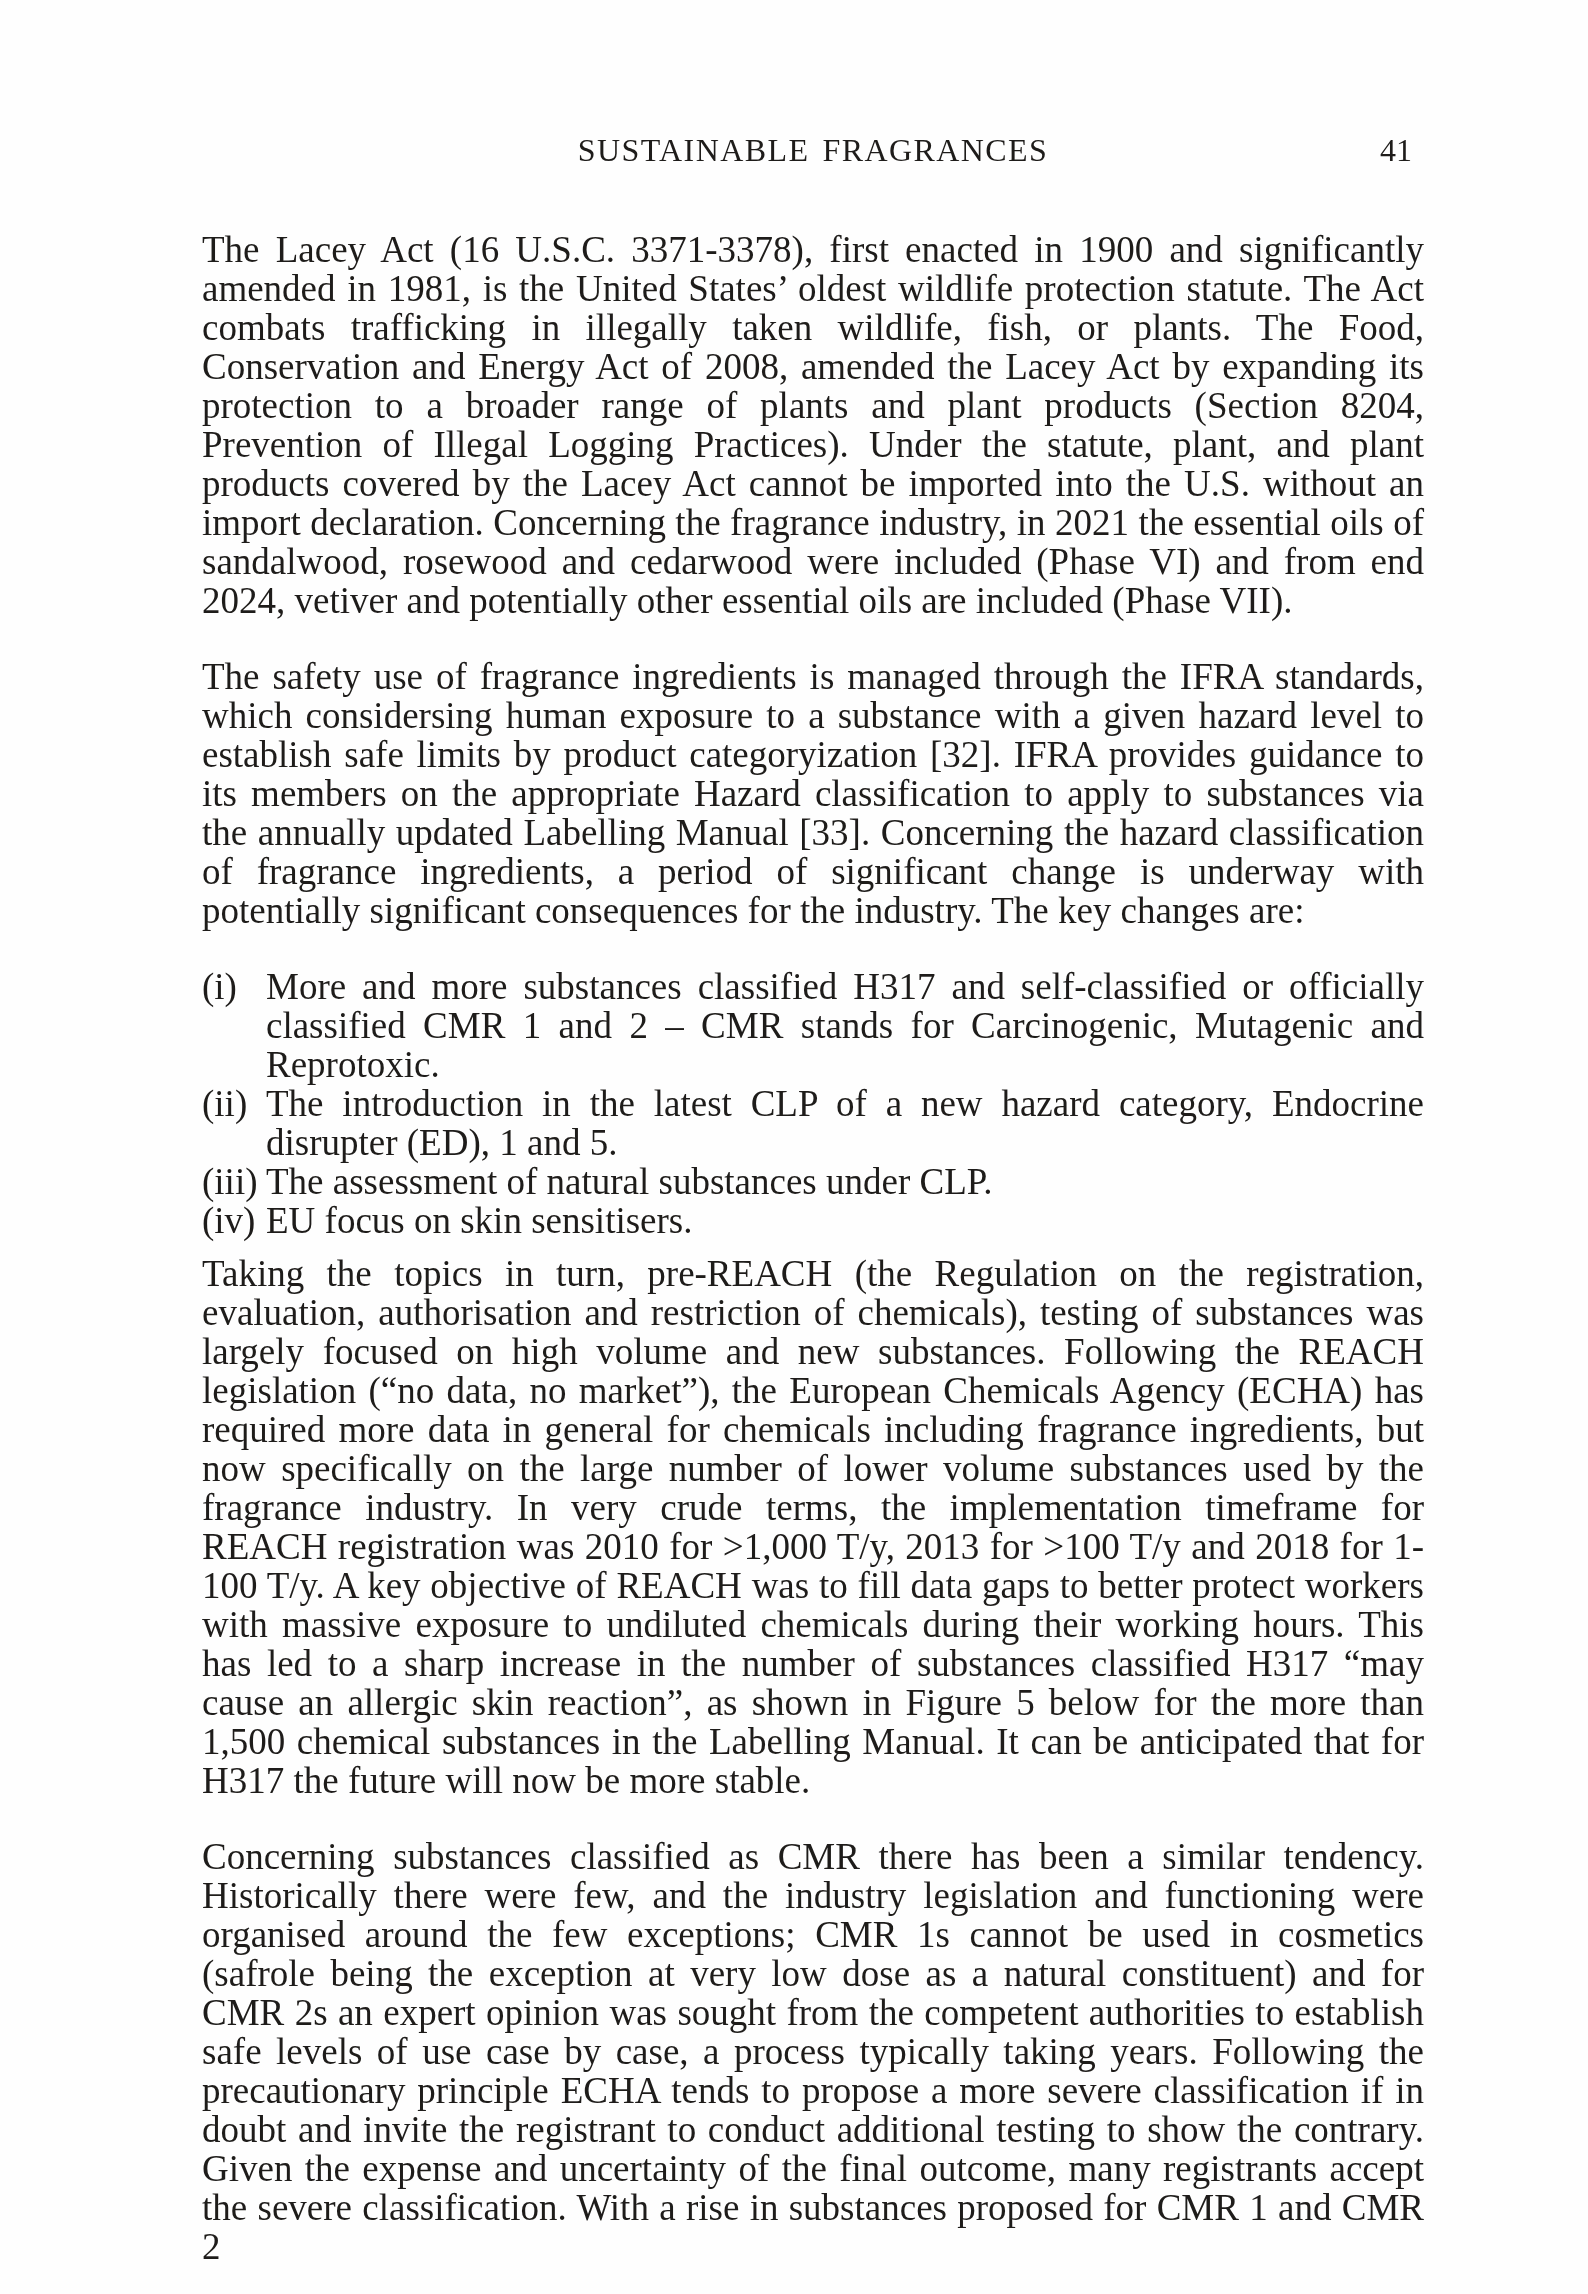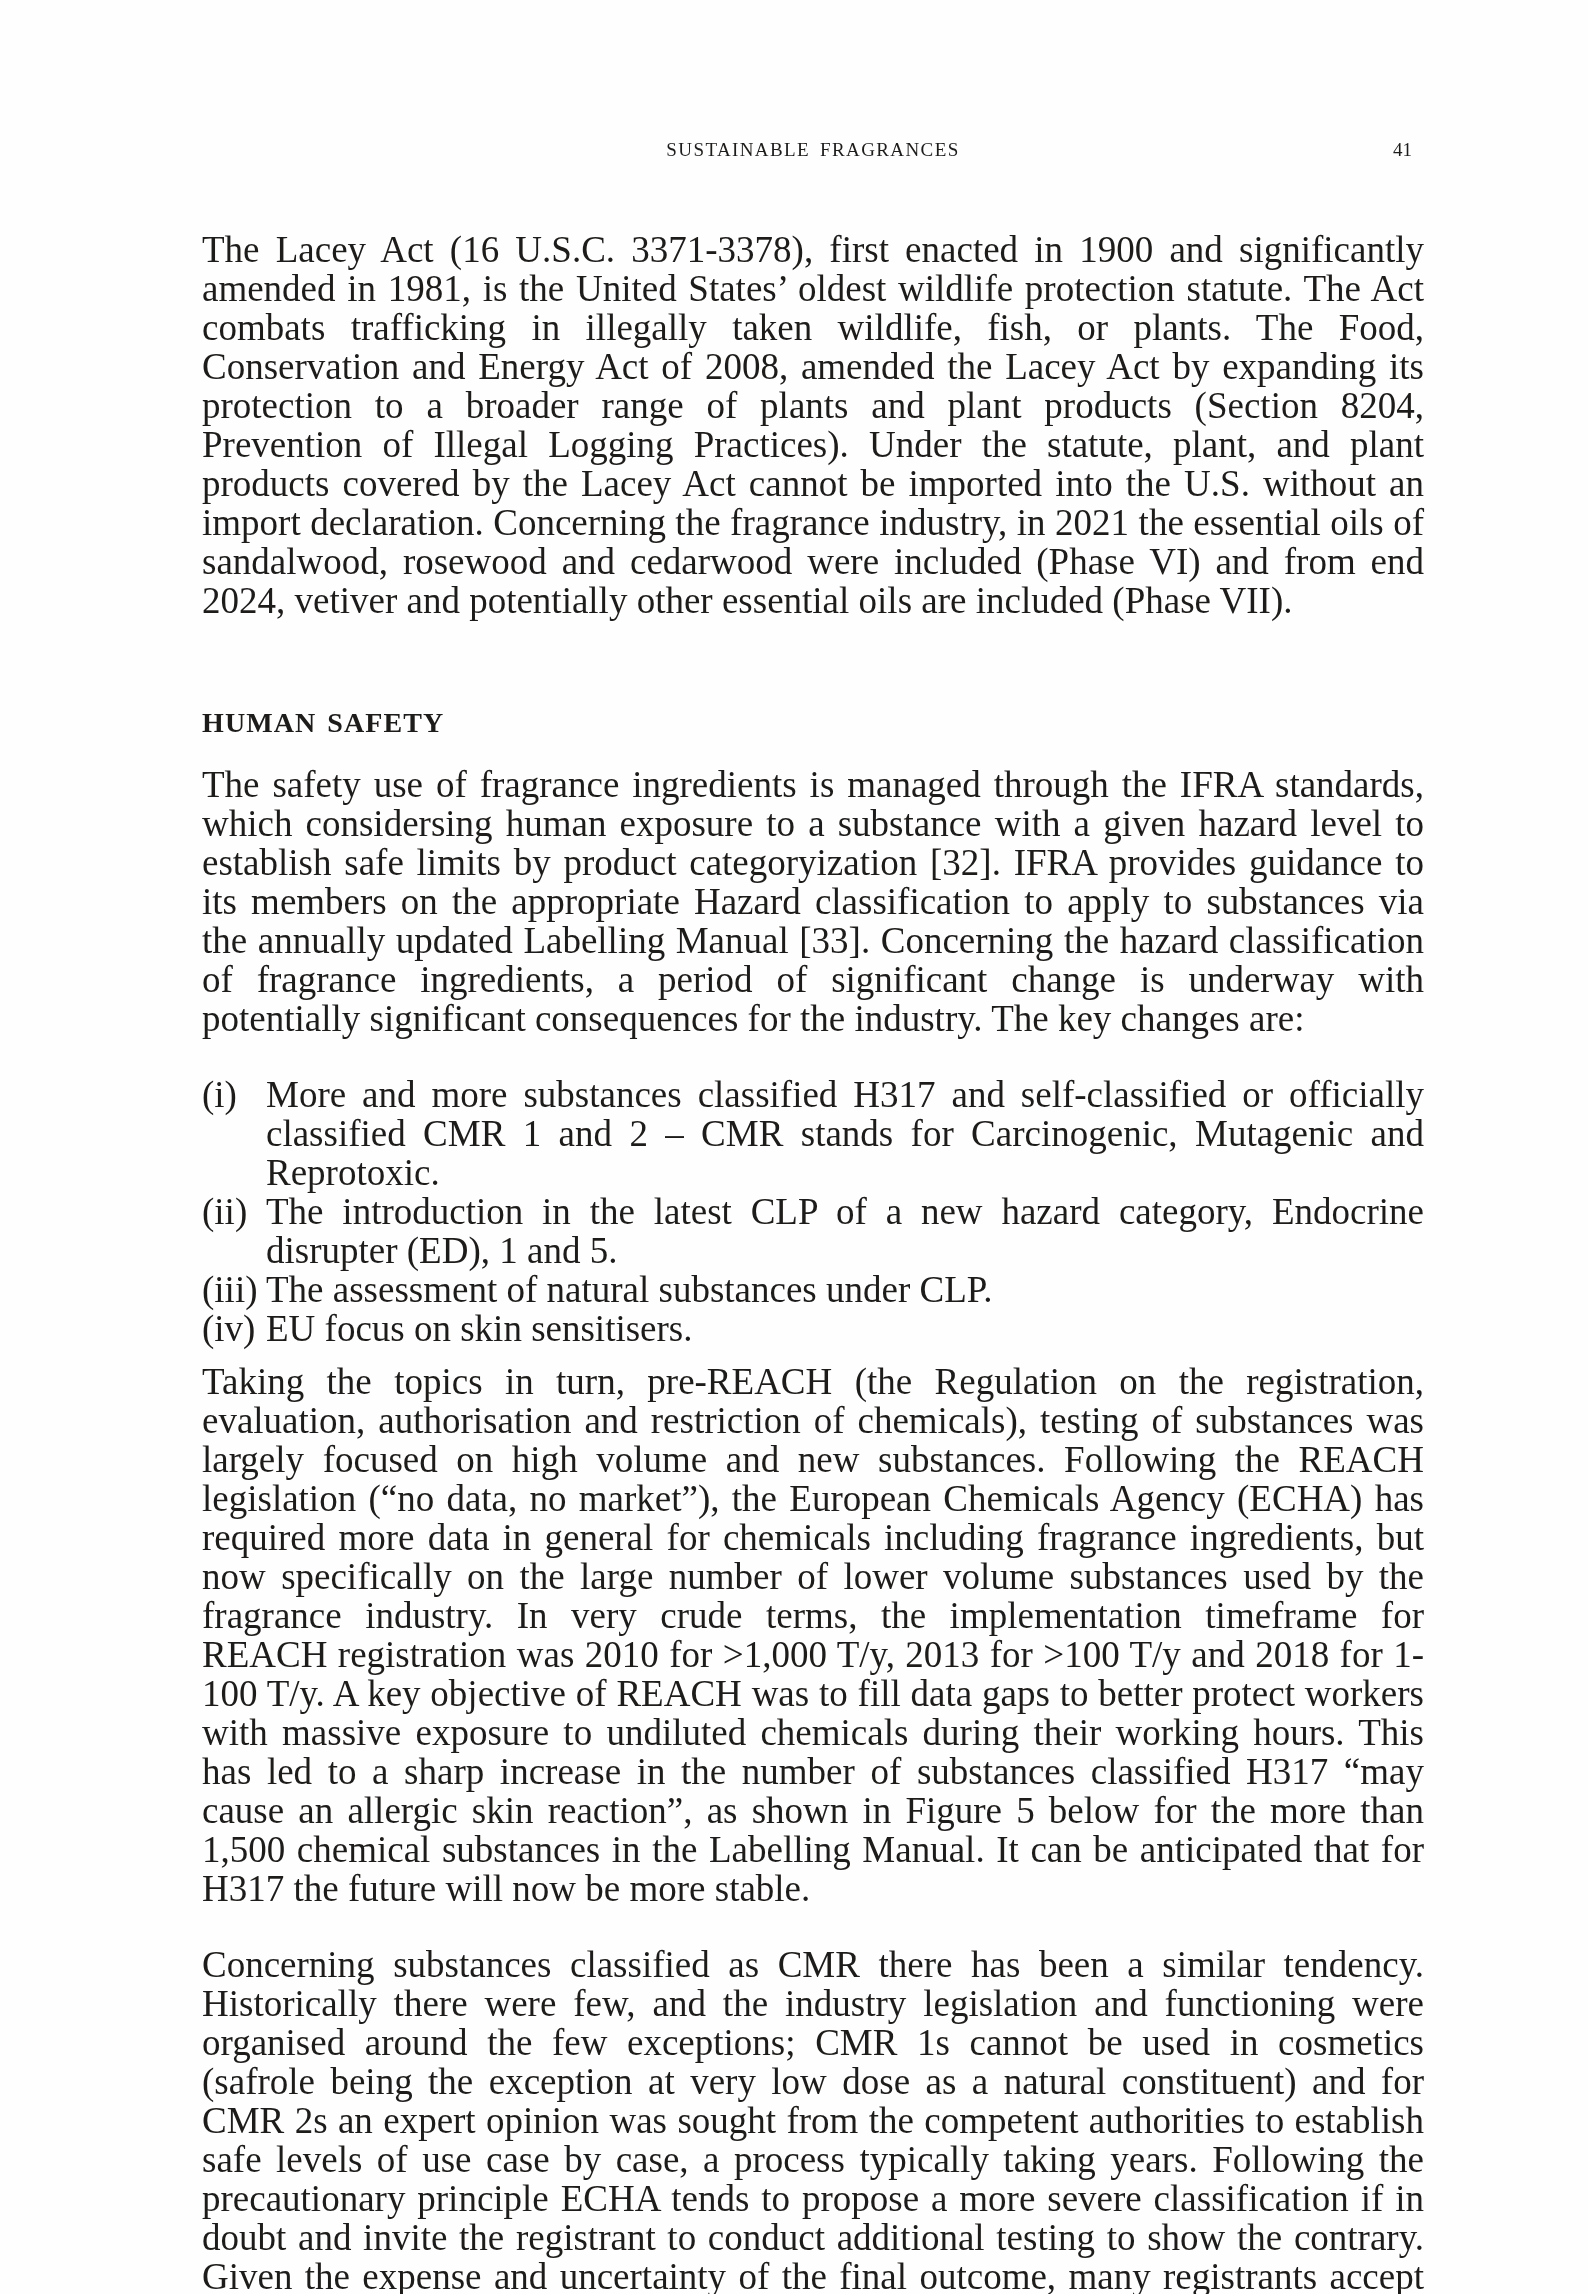"SUSTAINABLE FRAGRANCES" .running-head { font-size: 19px -> 32px }
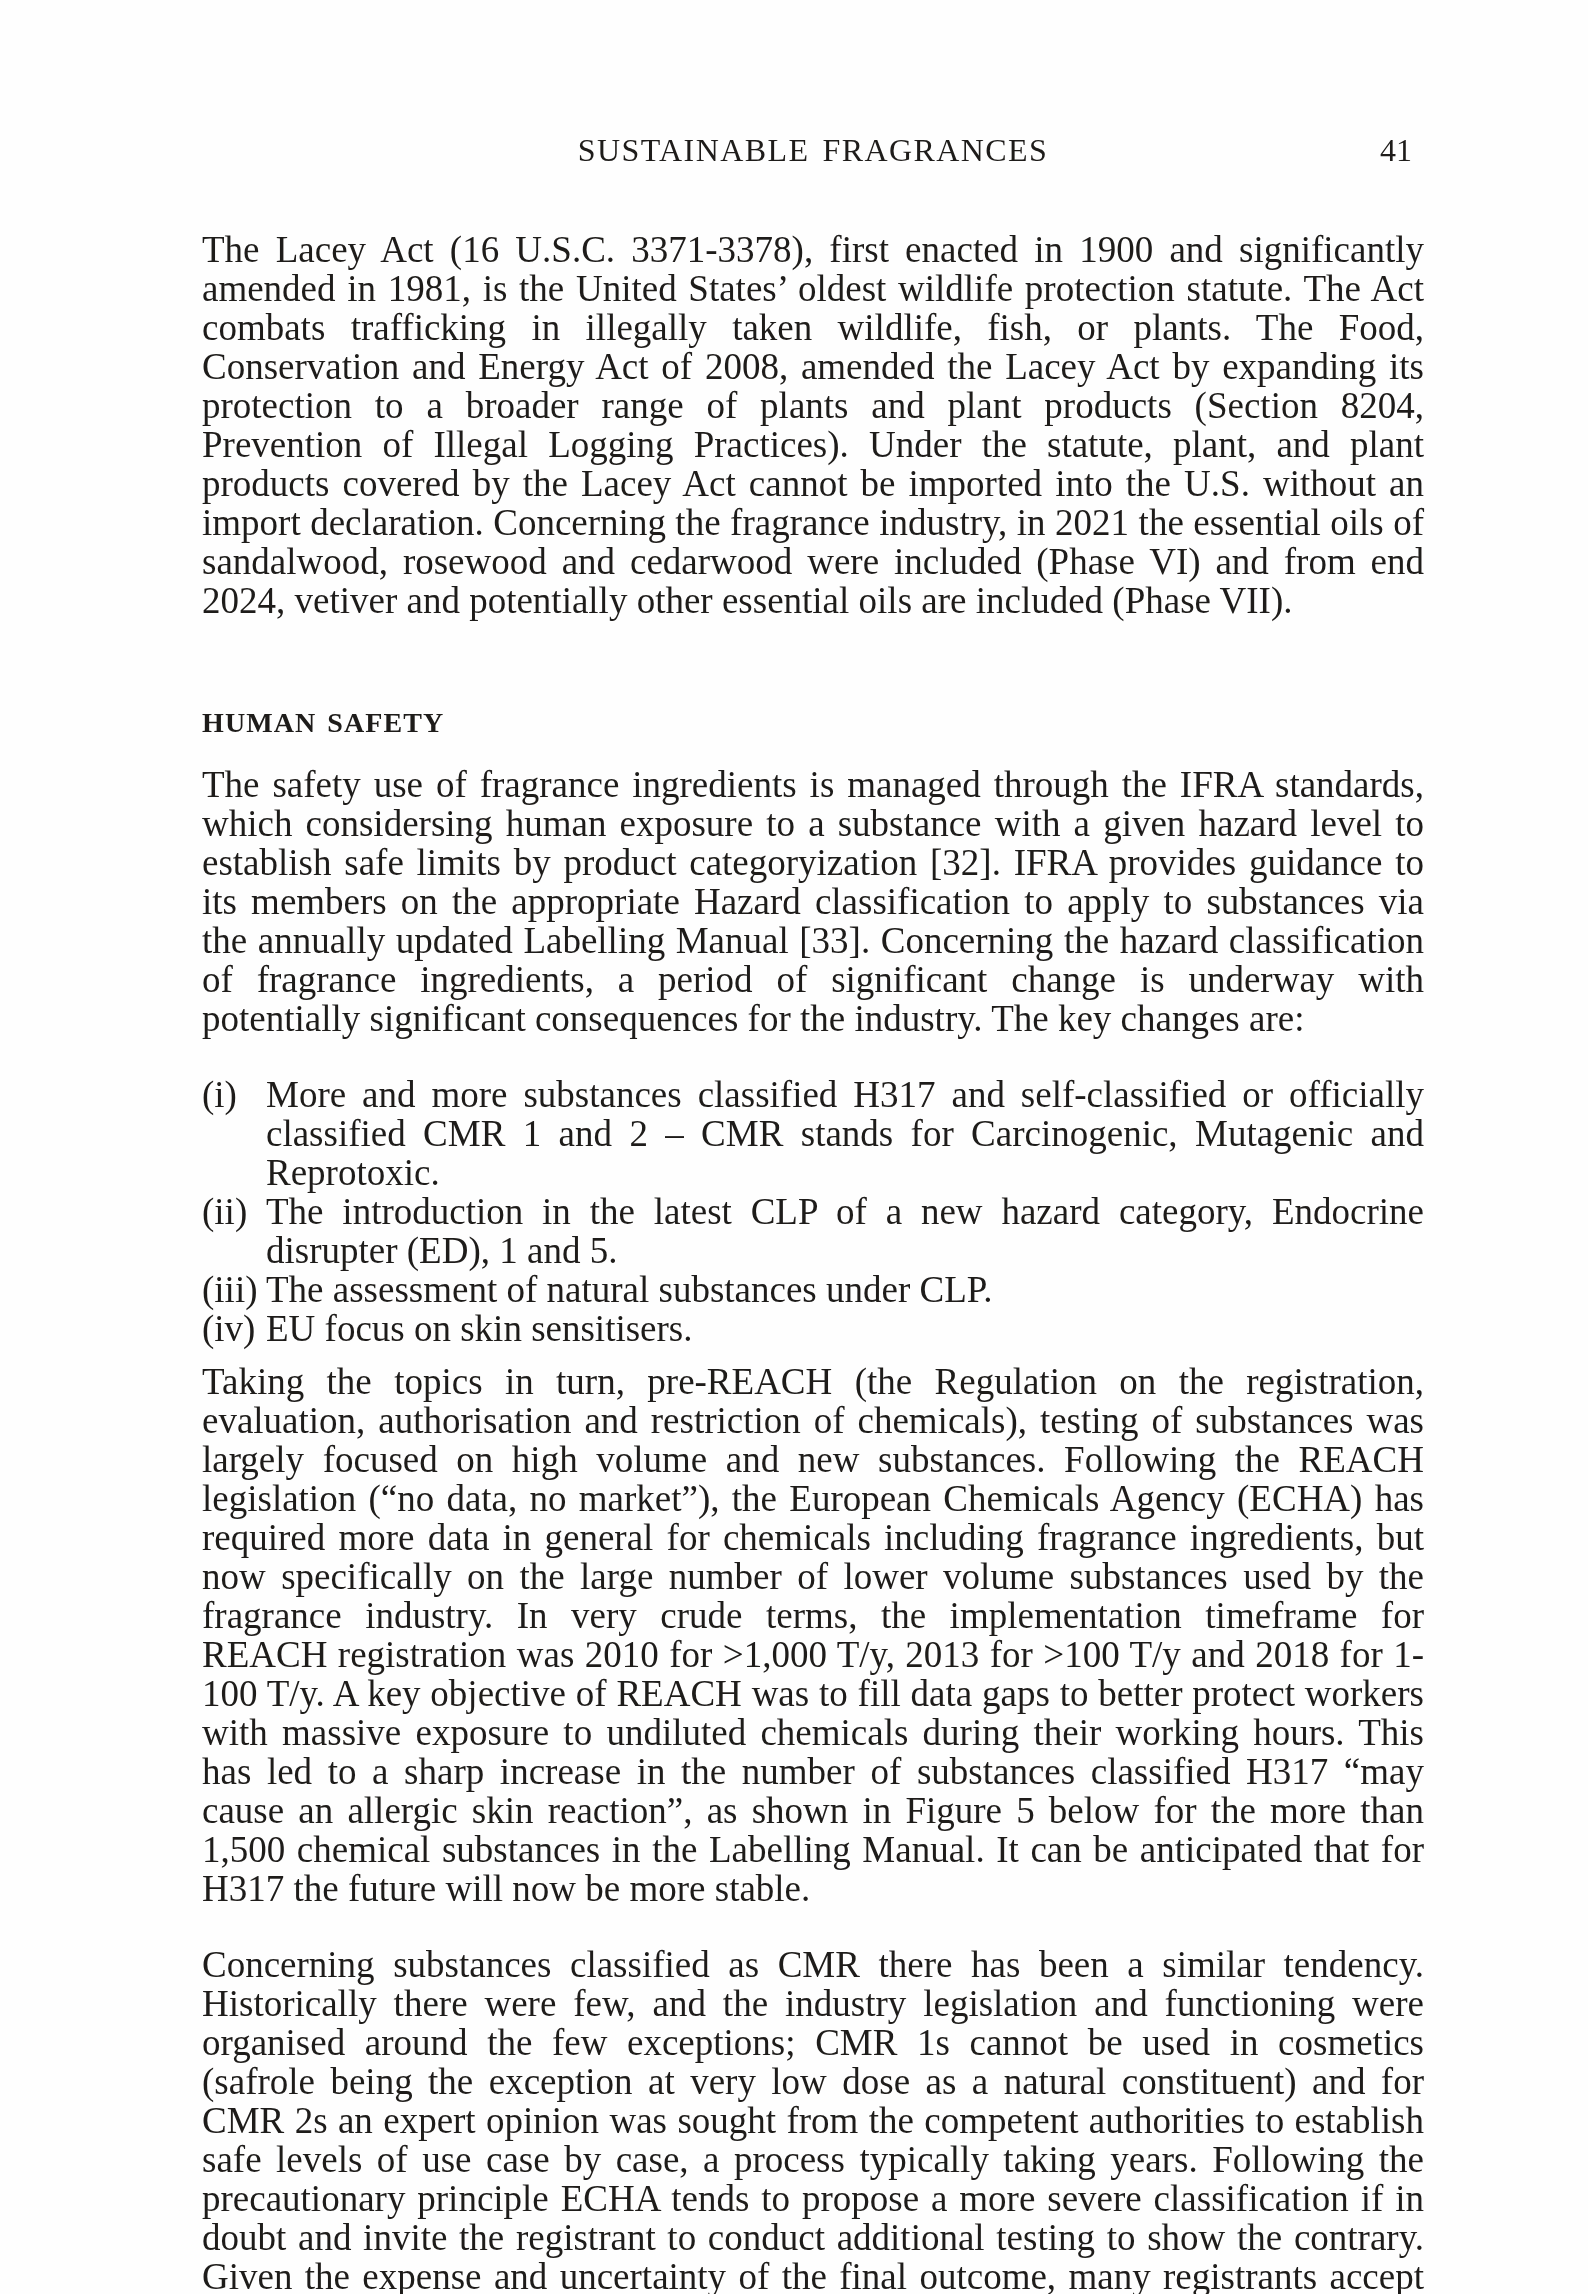"HUMAN SAFETY" h2.section-heading { html: <h2>HUMAN SAFETY</h2> -> none }
